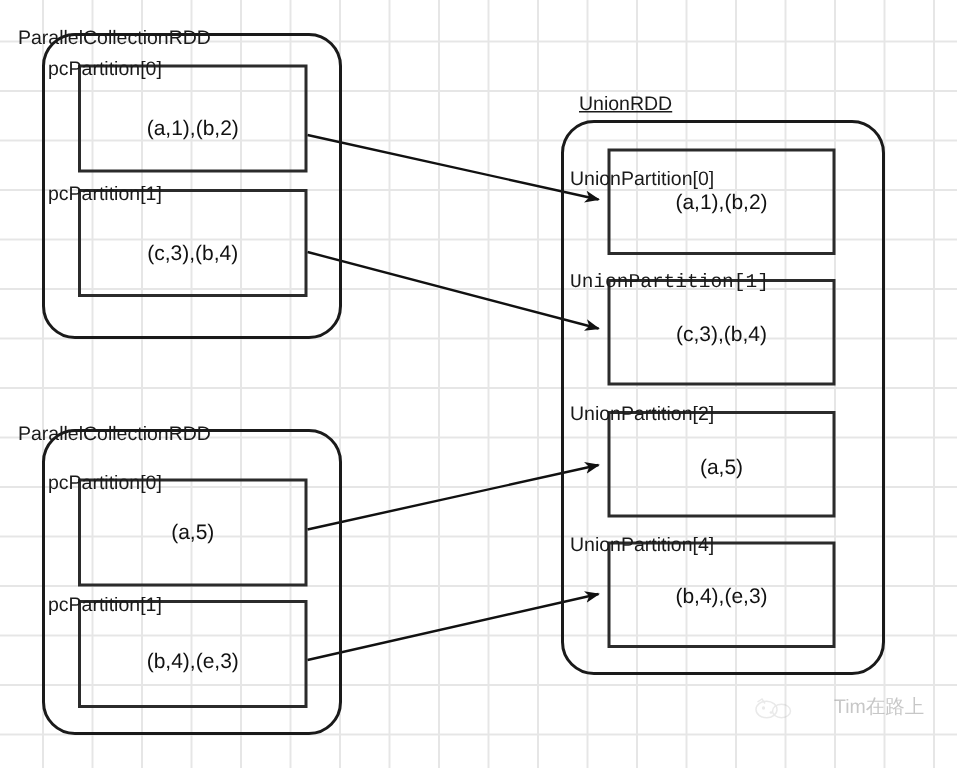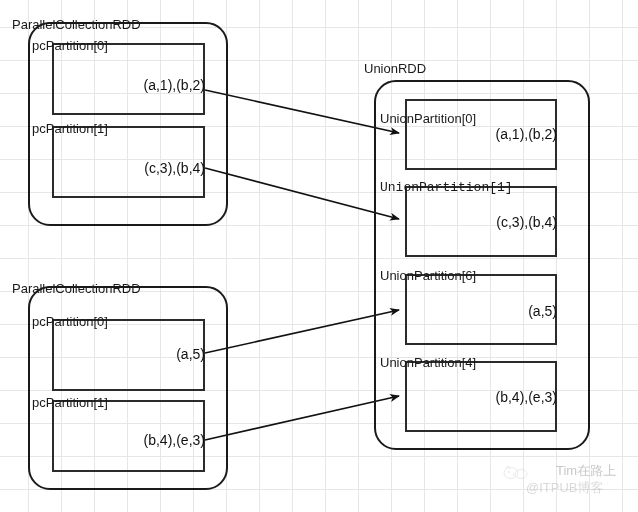"UnionRDD" div.box-label { left: 364px -> 386px; text-decoration: none -> underline }
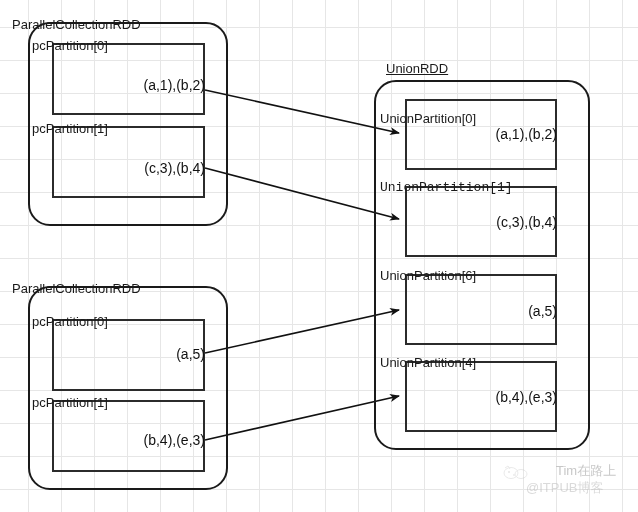"(a,1),(b,2)" .part-value { text-align: right -> center }
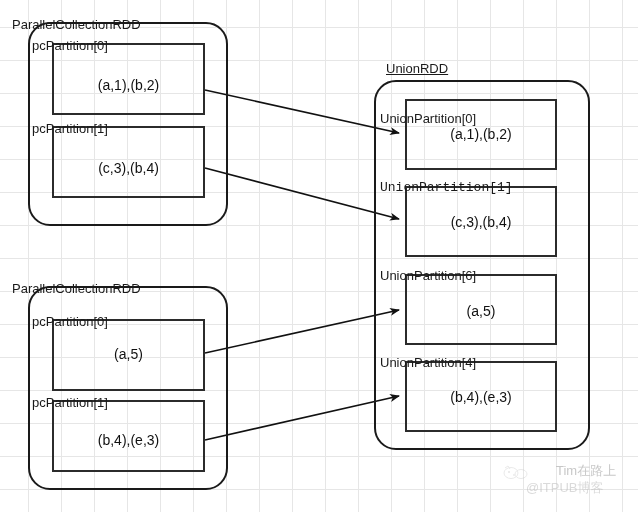"UnionPartition[6]" div.box-label { text: 6 -> 2 }
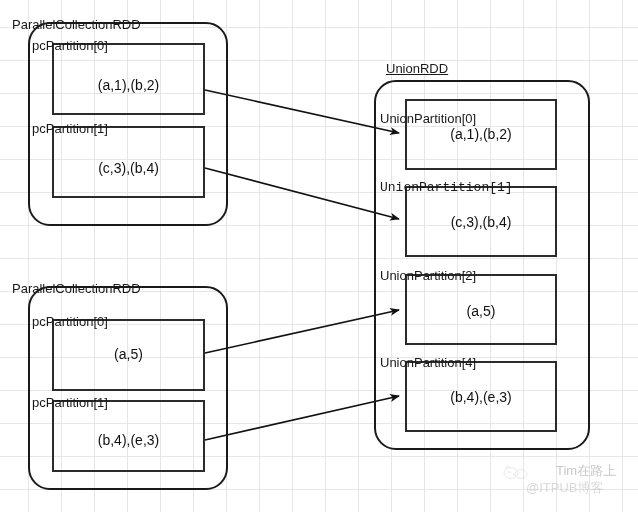"@ITPUB博客" div.wm-line2 { html: <div>@ITPUB博客</div> -> none }
